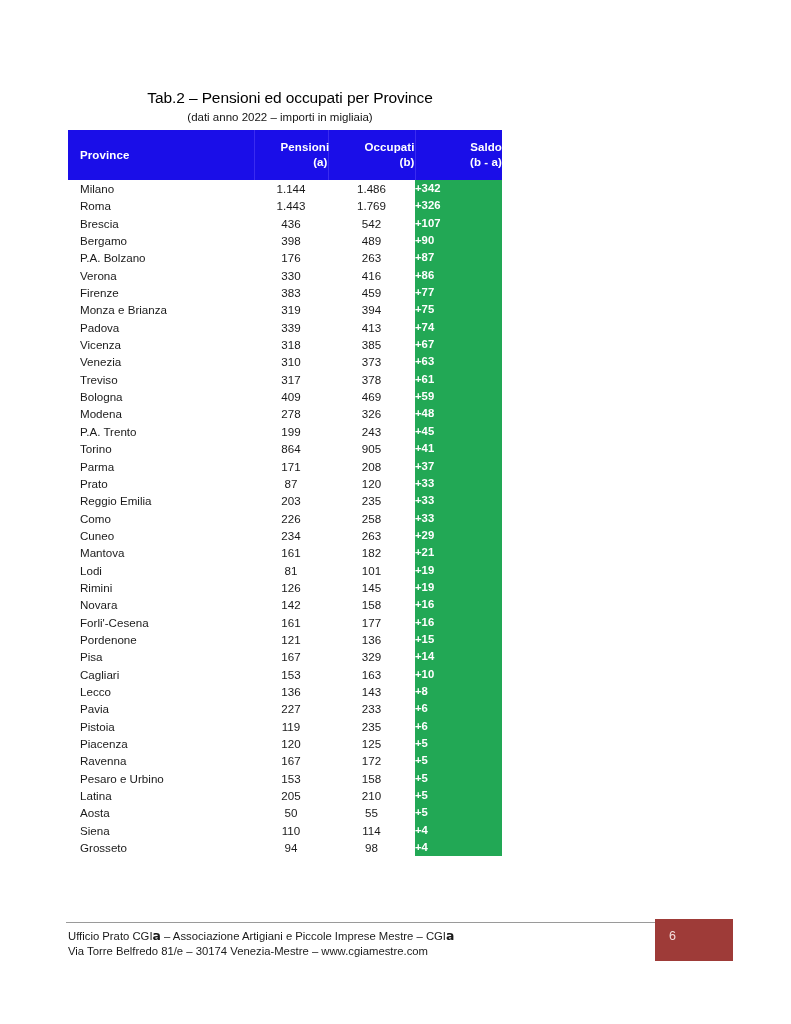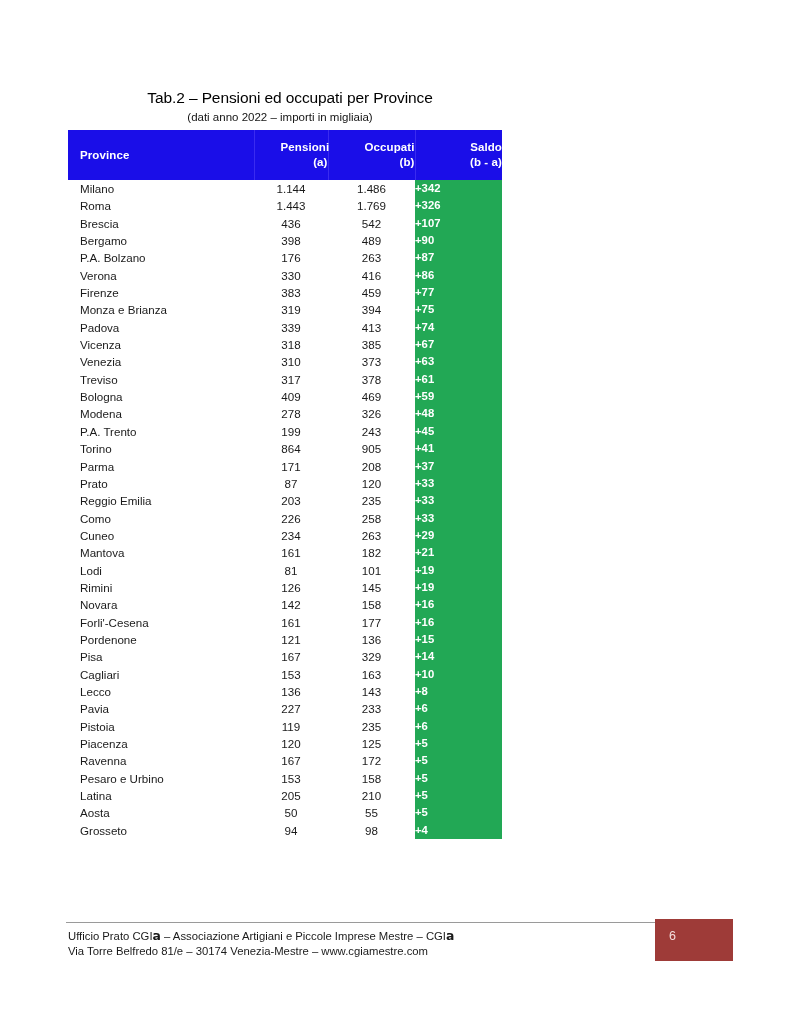"Siena" tr { html: none -> <tr> <td>Siena</td> <td>110</td> <td>114</td> <td>+4</td> </tr> }
